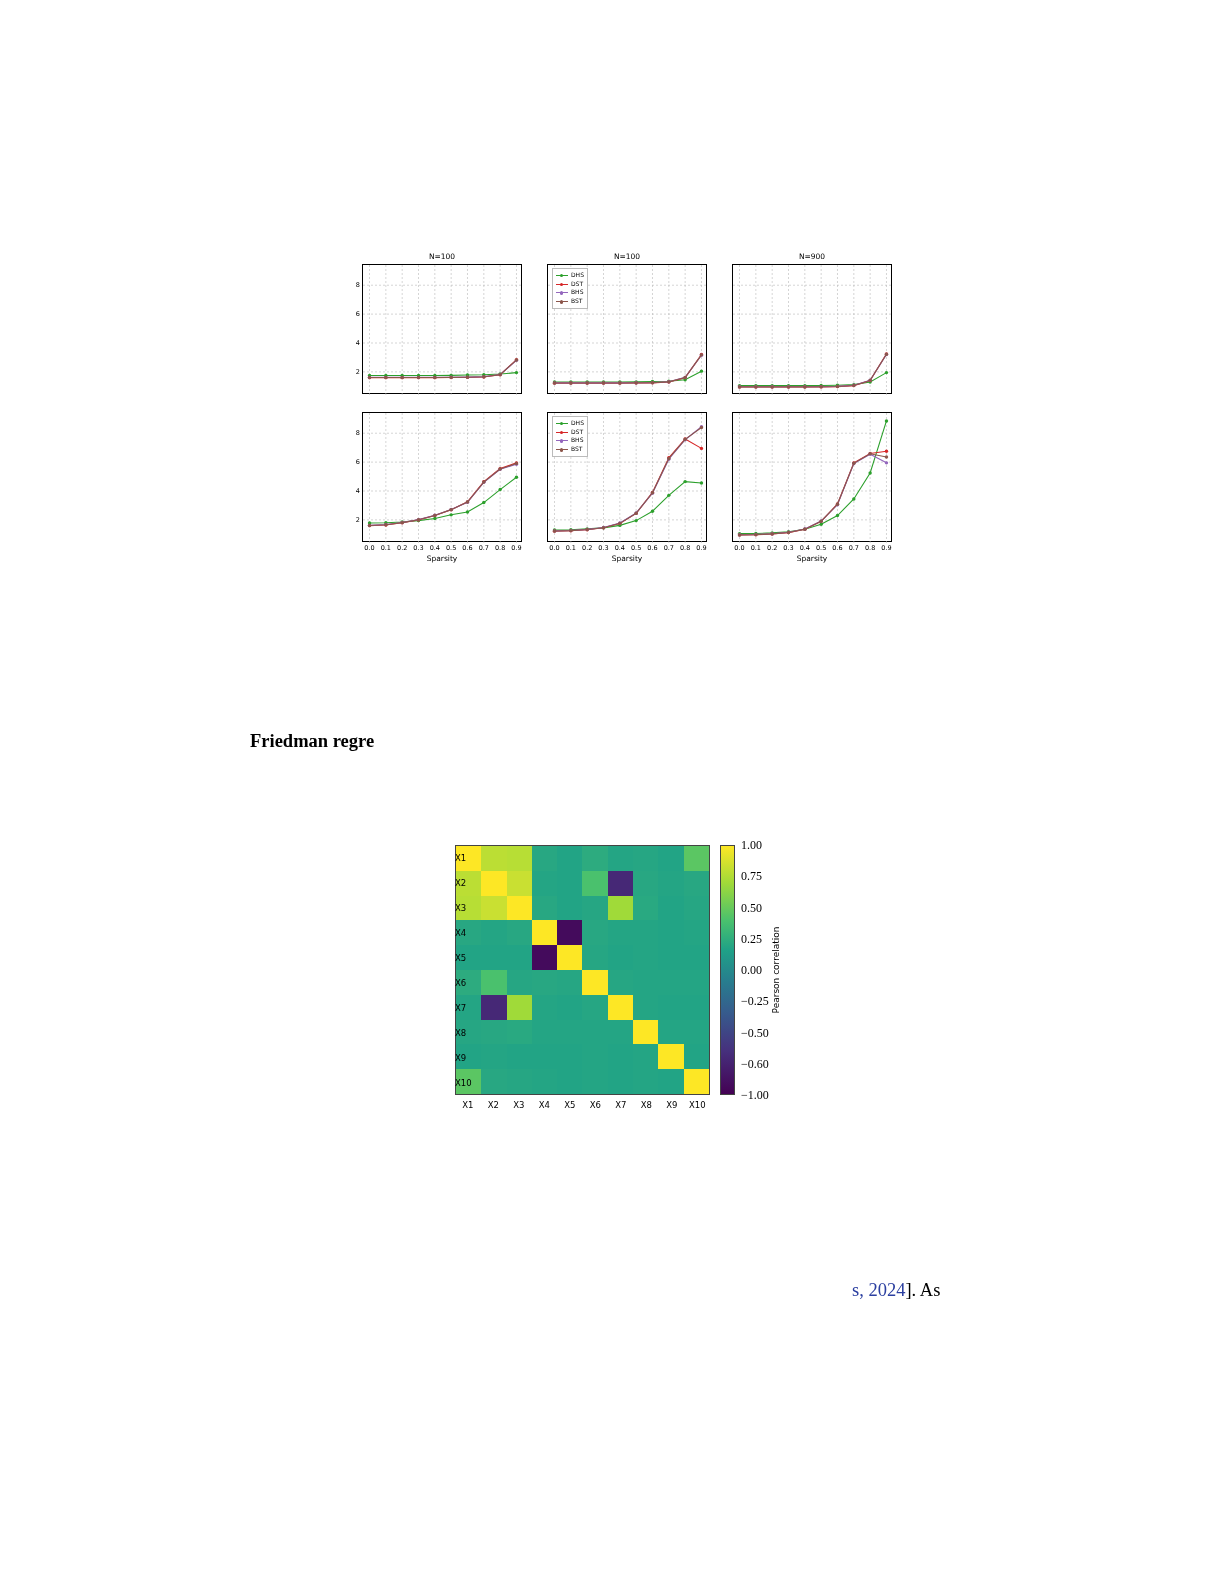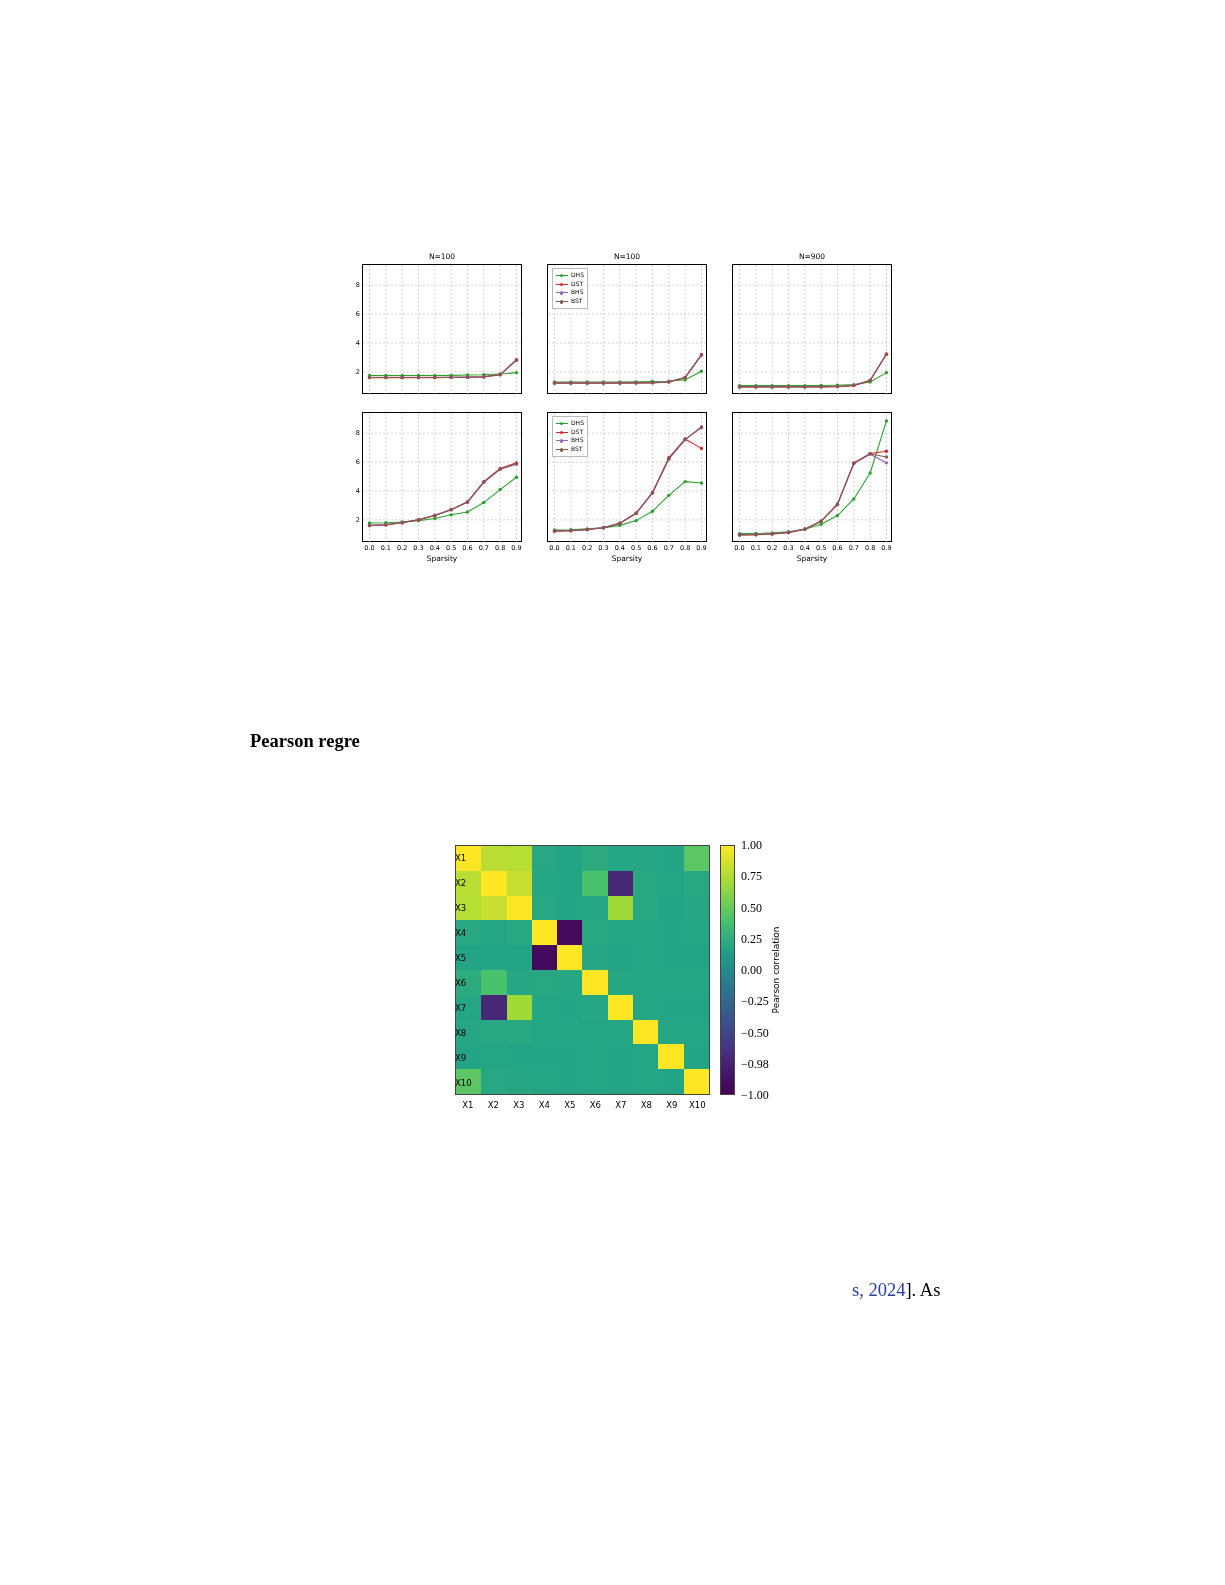"Pearson regre" div.subhead { text: Pearson -> Friedman }
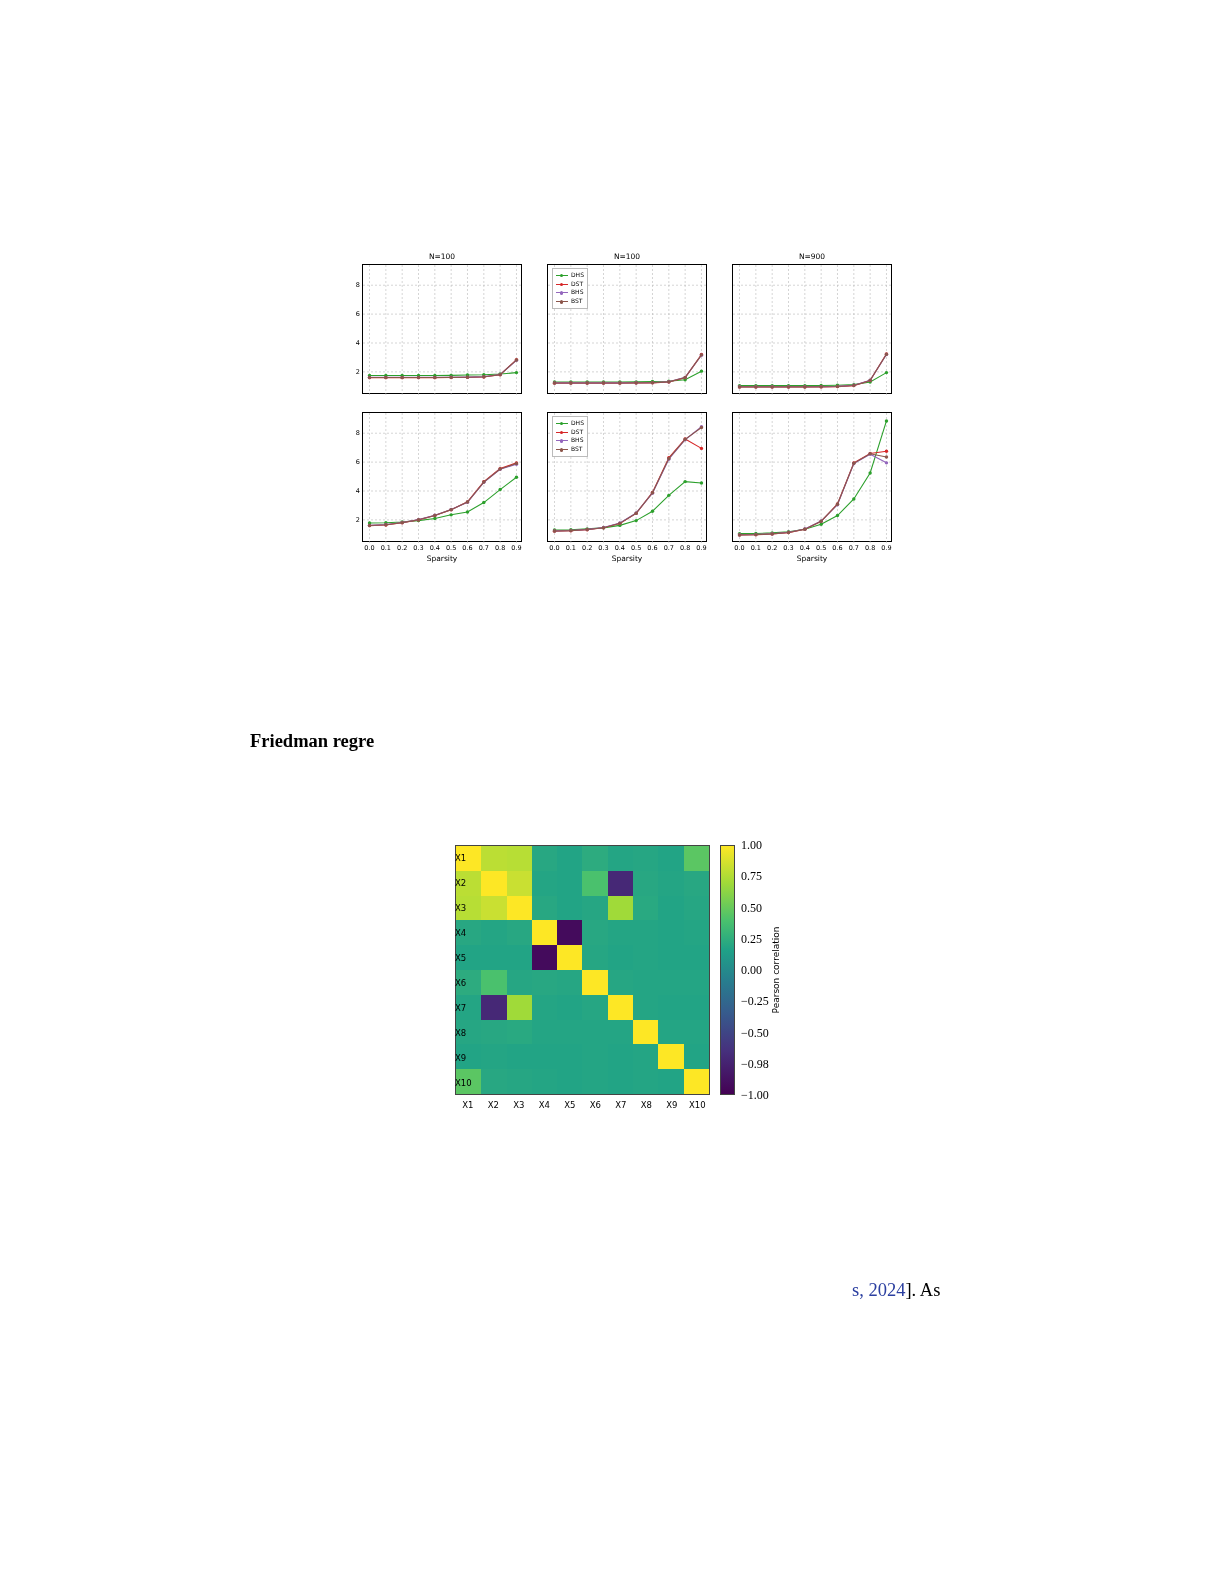"−0.98" div.cbar-tick { text: 0.98 -> 0.60 }
